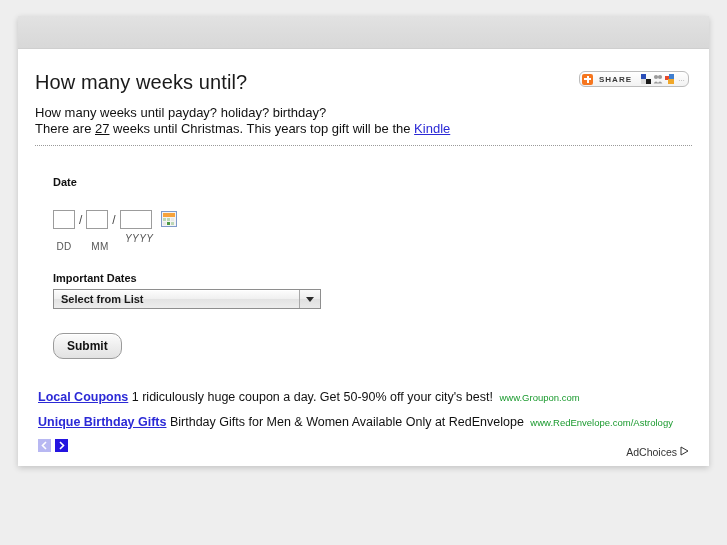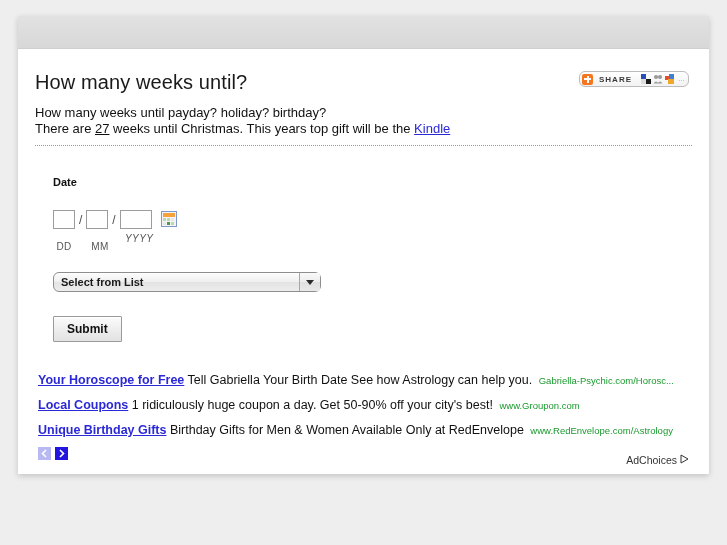"Important Dates" div.sel-label { html: none -> <div>Important Dates</div> }
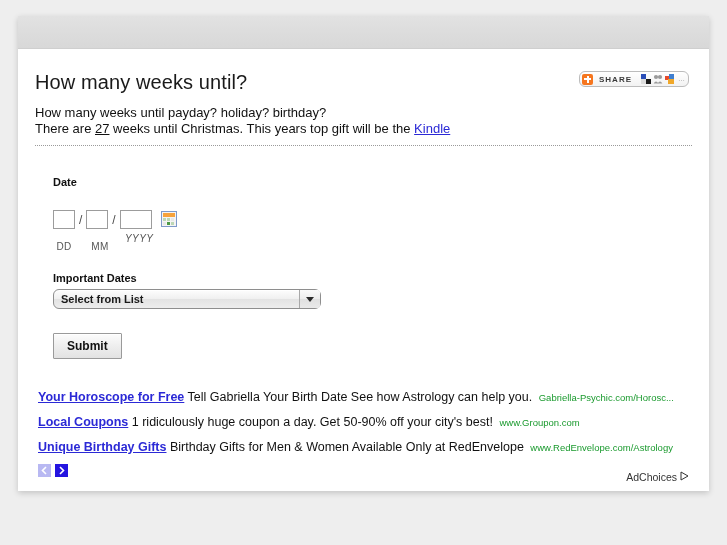"Select from List" .fake-select { border-radius: 6px -> 0 }
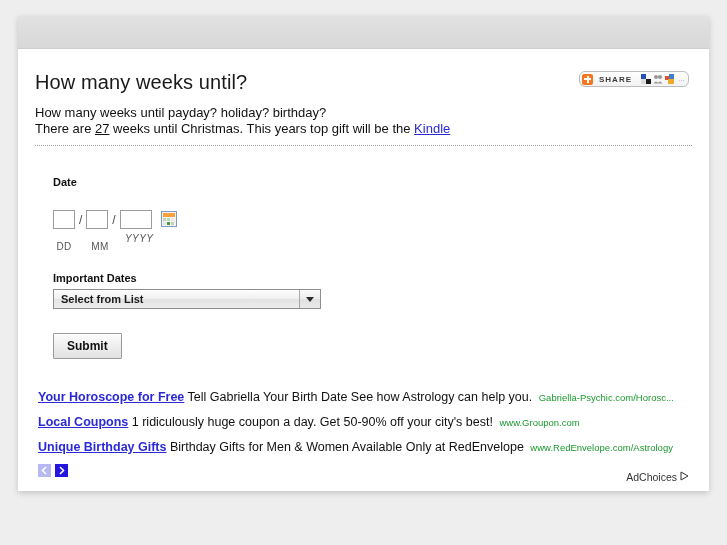"Submit" .submit-btn { border-radius: 1px -> 10px }
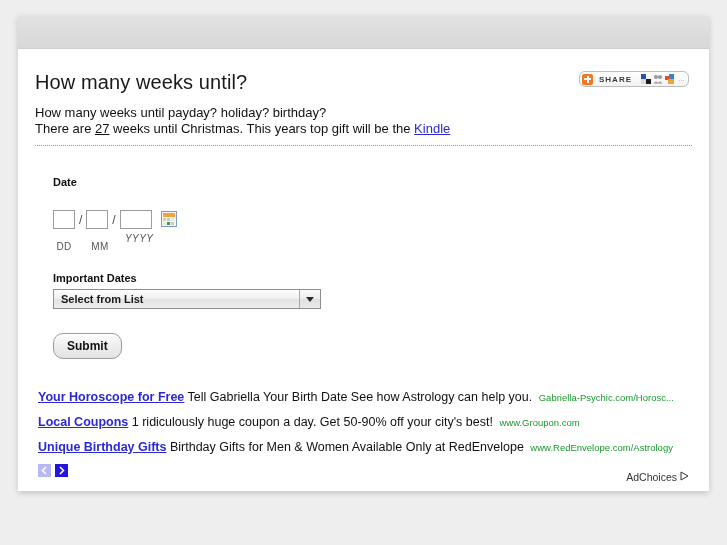"Your Horoscope for Free Tell" div.ad-row { html: <div> <a>Your Horoscope for Free</a> <span>Tell Gabriella Your Birth Date See how Astrology can help you.</span> <span>Gabriella-Psychic.com/Horosc...</span> </div> -> none }
